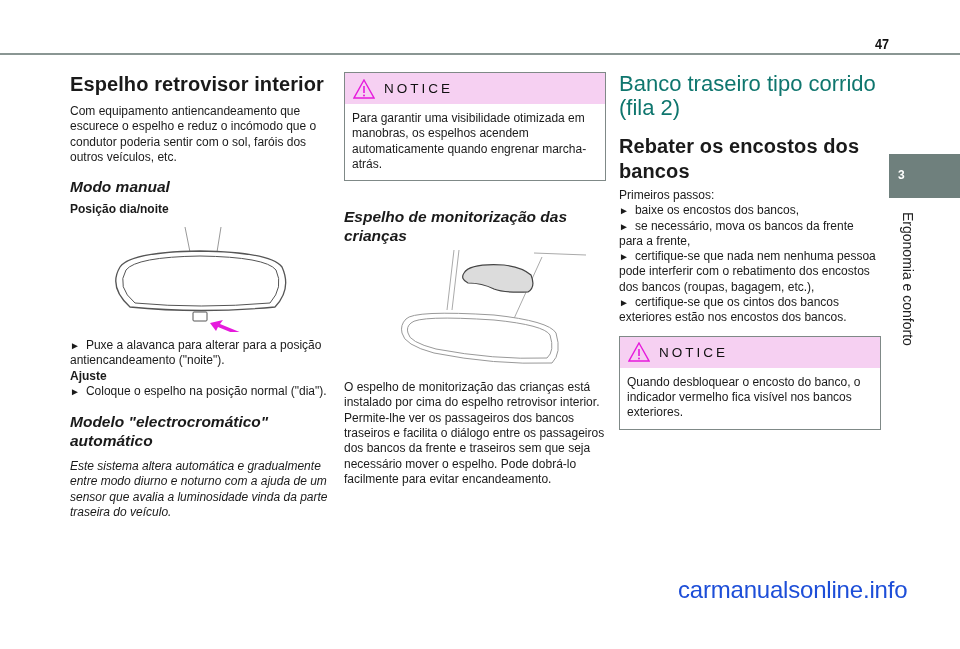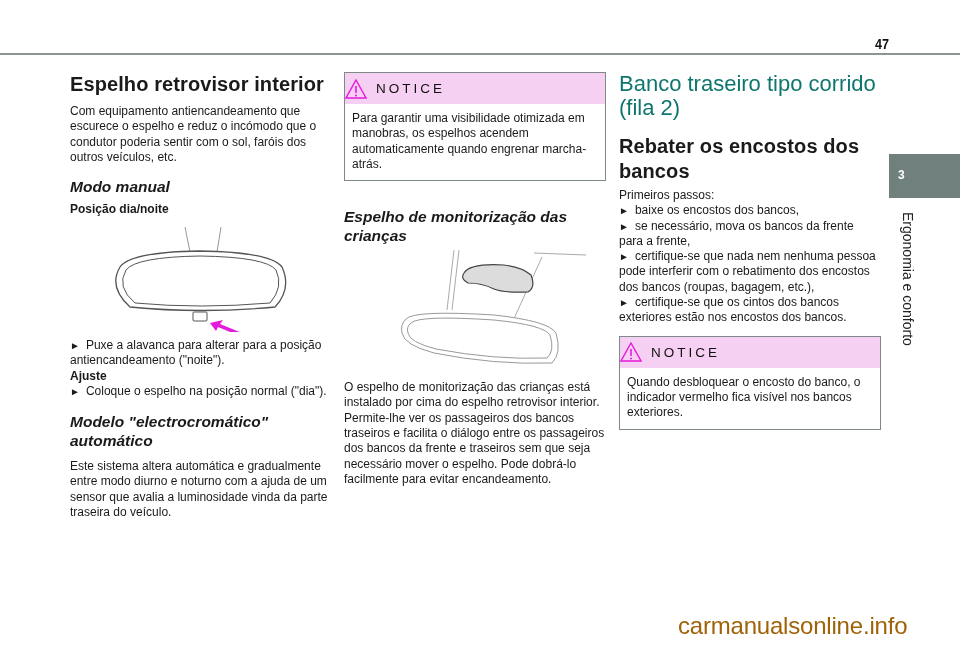"NOTICE" .notice-head { padding-left: none -> 8px }
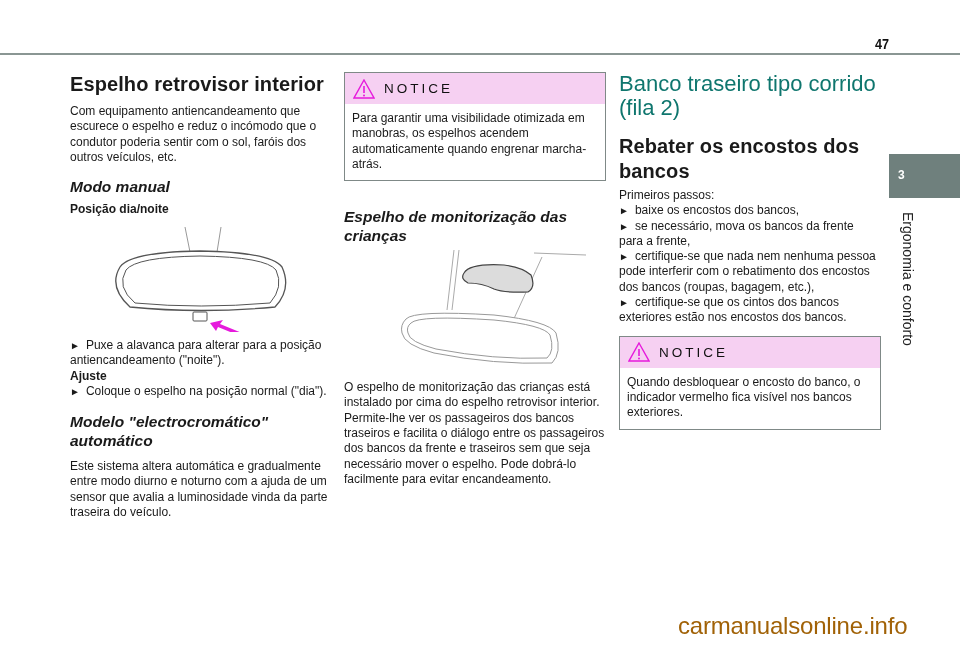"Este sistema altera automática e" p { font-style: none -> italic }
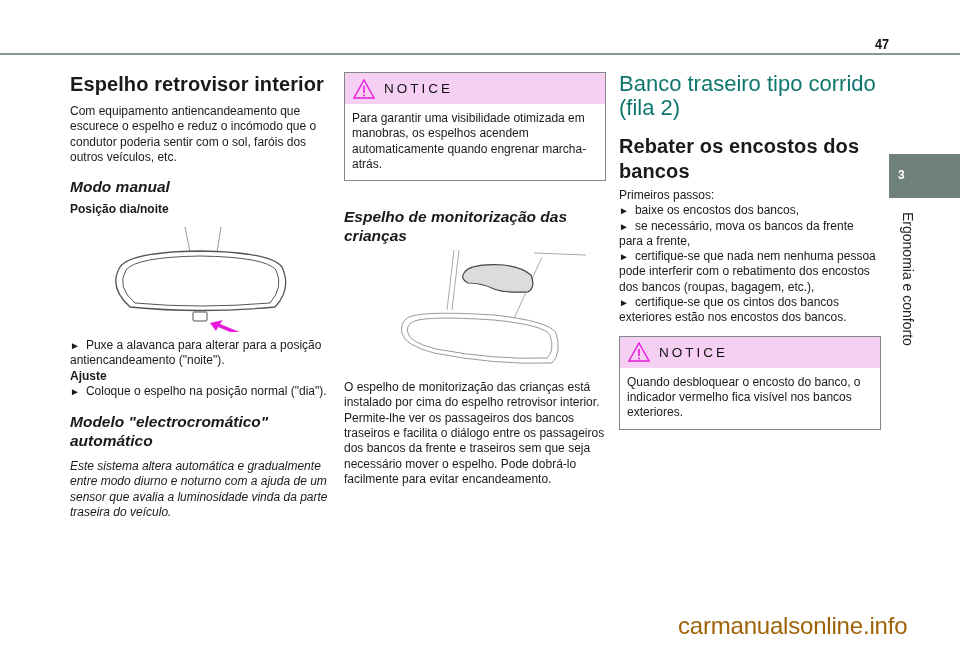"carmanualsonline.info" .watermark { color: #a16207 -> #1d4ed8; top: 612px -> 576px }
